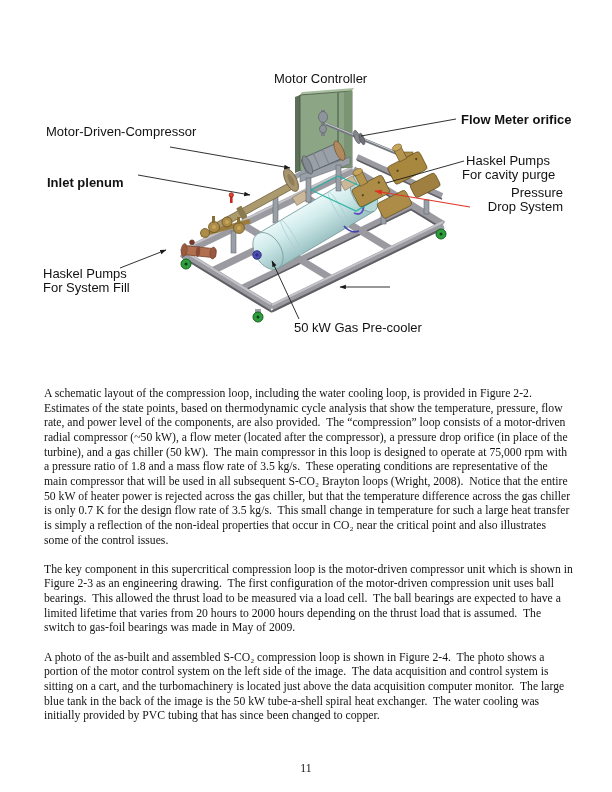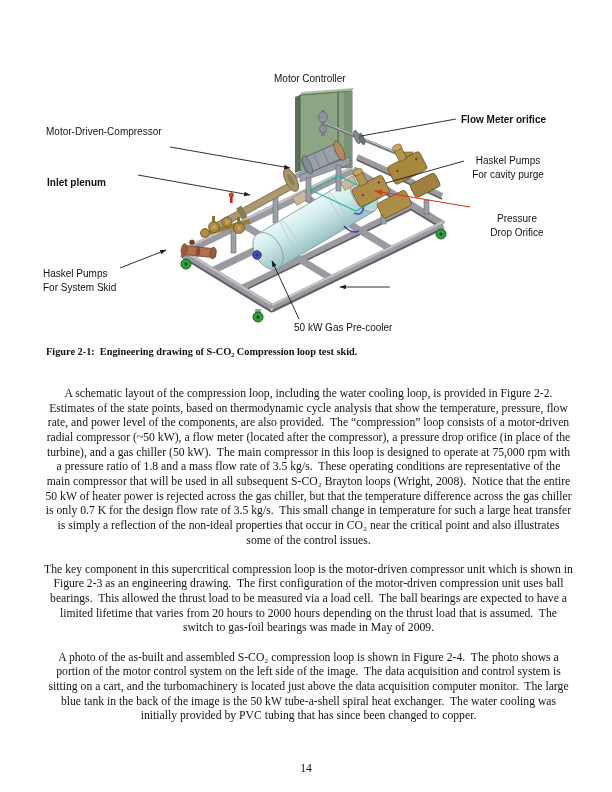"Motor Controller" .fig-label { font-size: 10px -> 13px }
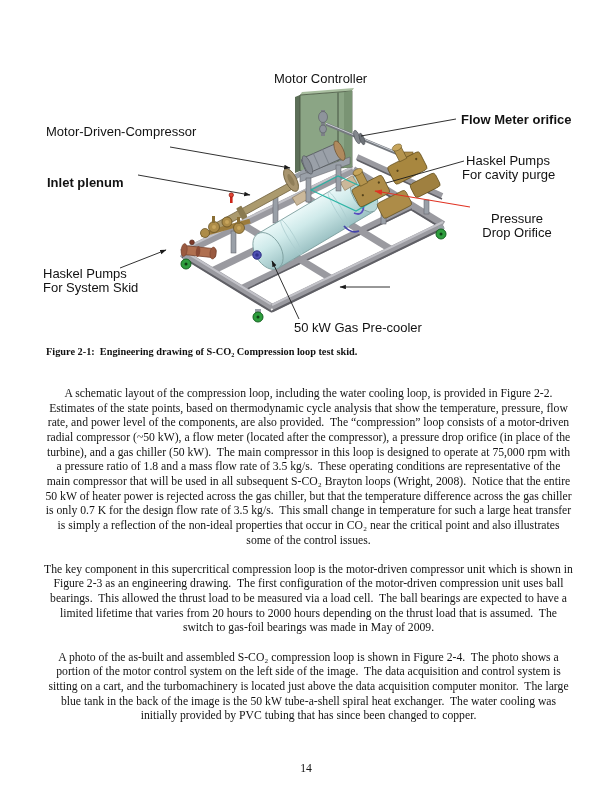"Pressure" div.fig-label { text-align: none -> right; top: 212px -> 186px }
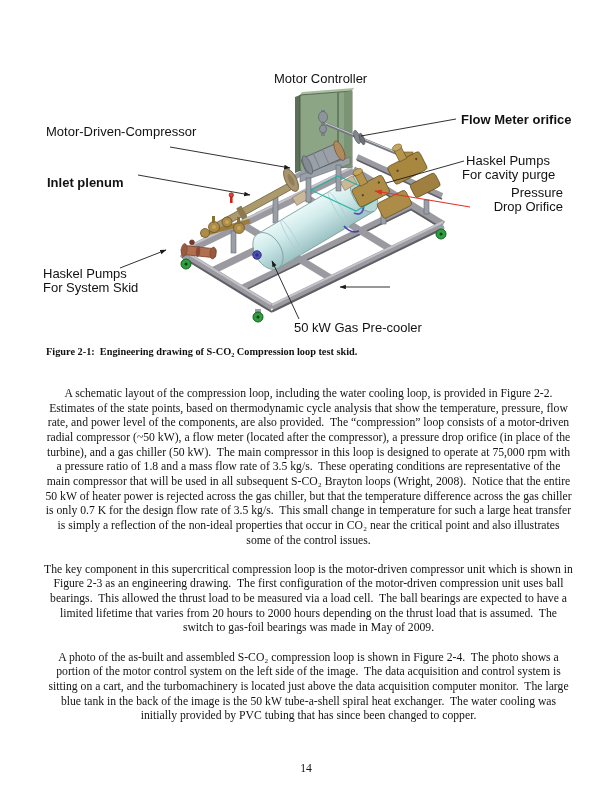"Drop Orifice" div { text: Orifice -> System }
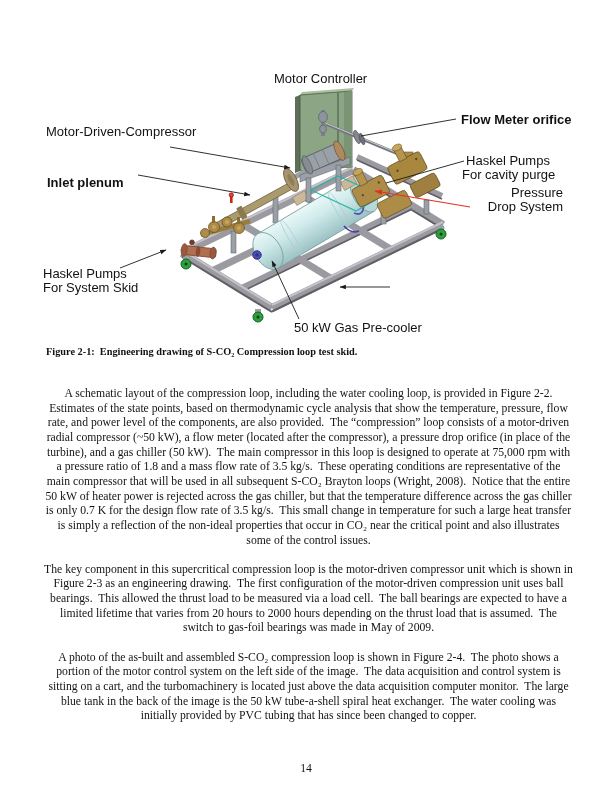"For System Skid" div { text: Skid -> Fill }
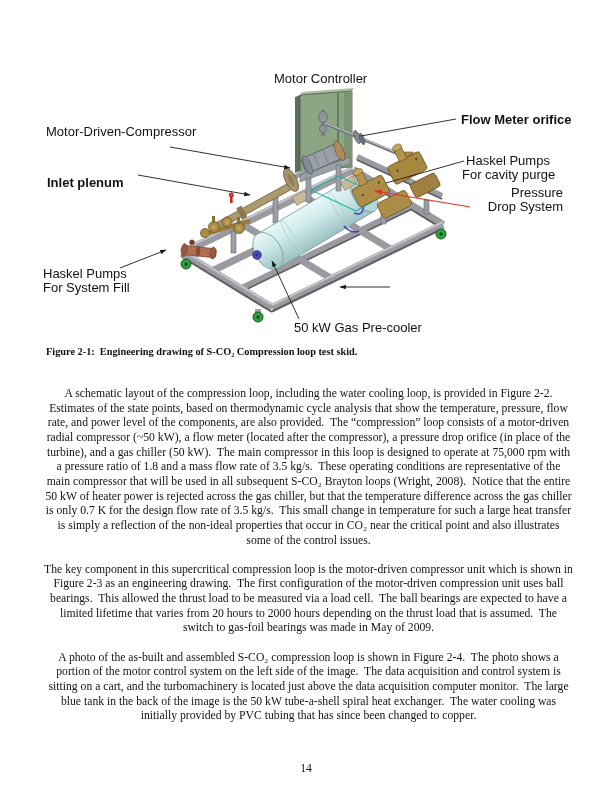"Figure 2-1: Engineering drawing of" div.caption { html: <div>Figure 2-1: Engineering drawing of S-CO₂ Compression loop test skid.</div> -> none }
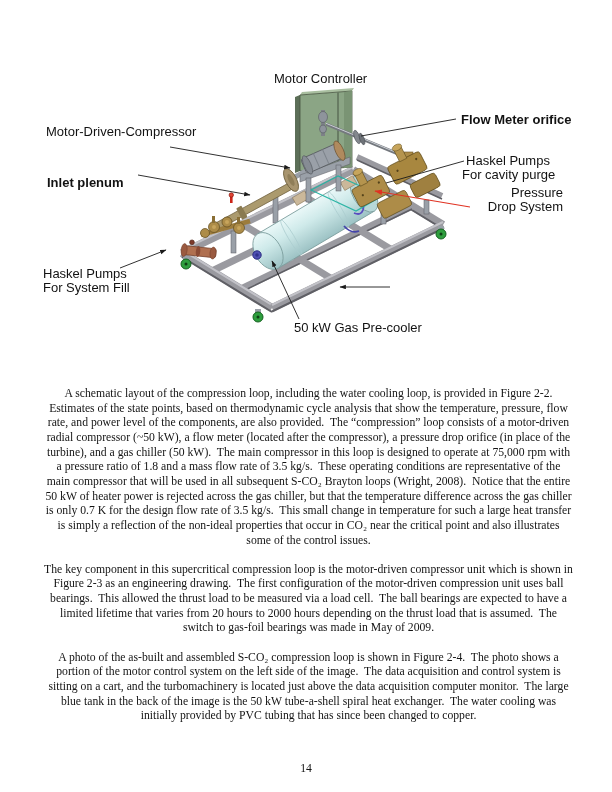"A schematic layout of the" .bodytext p { text-align: center -> left }
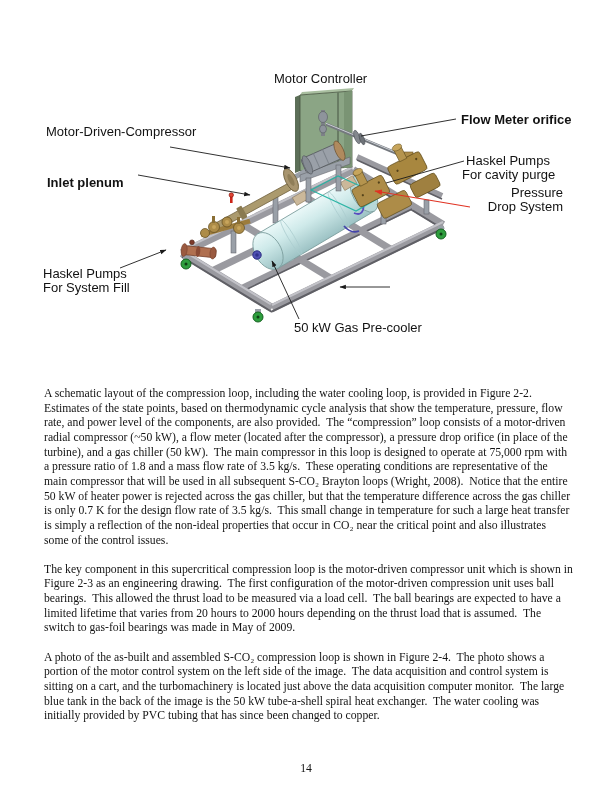"14" div.pagenum { text: 14 -> 11 }
